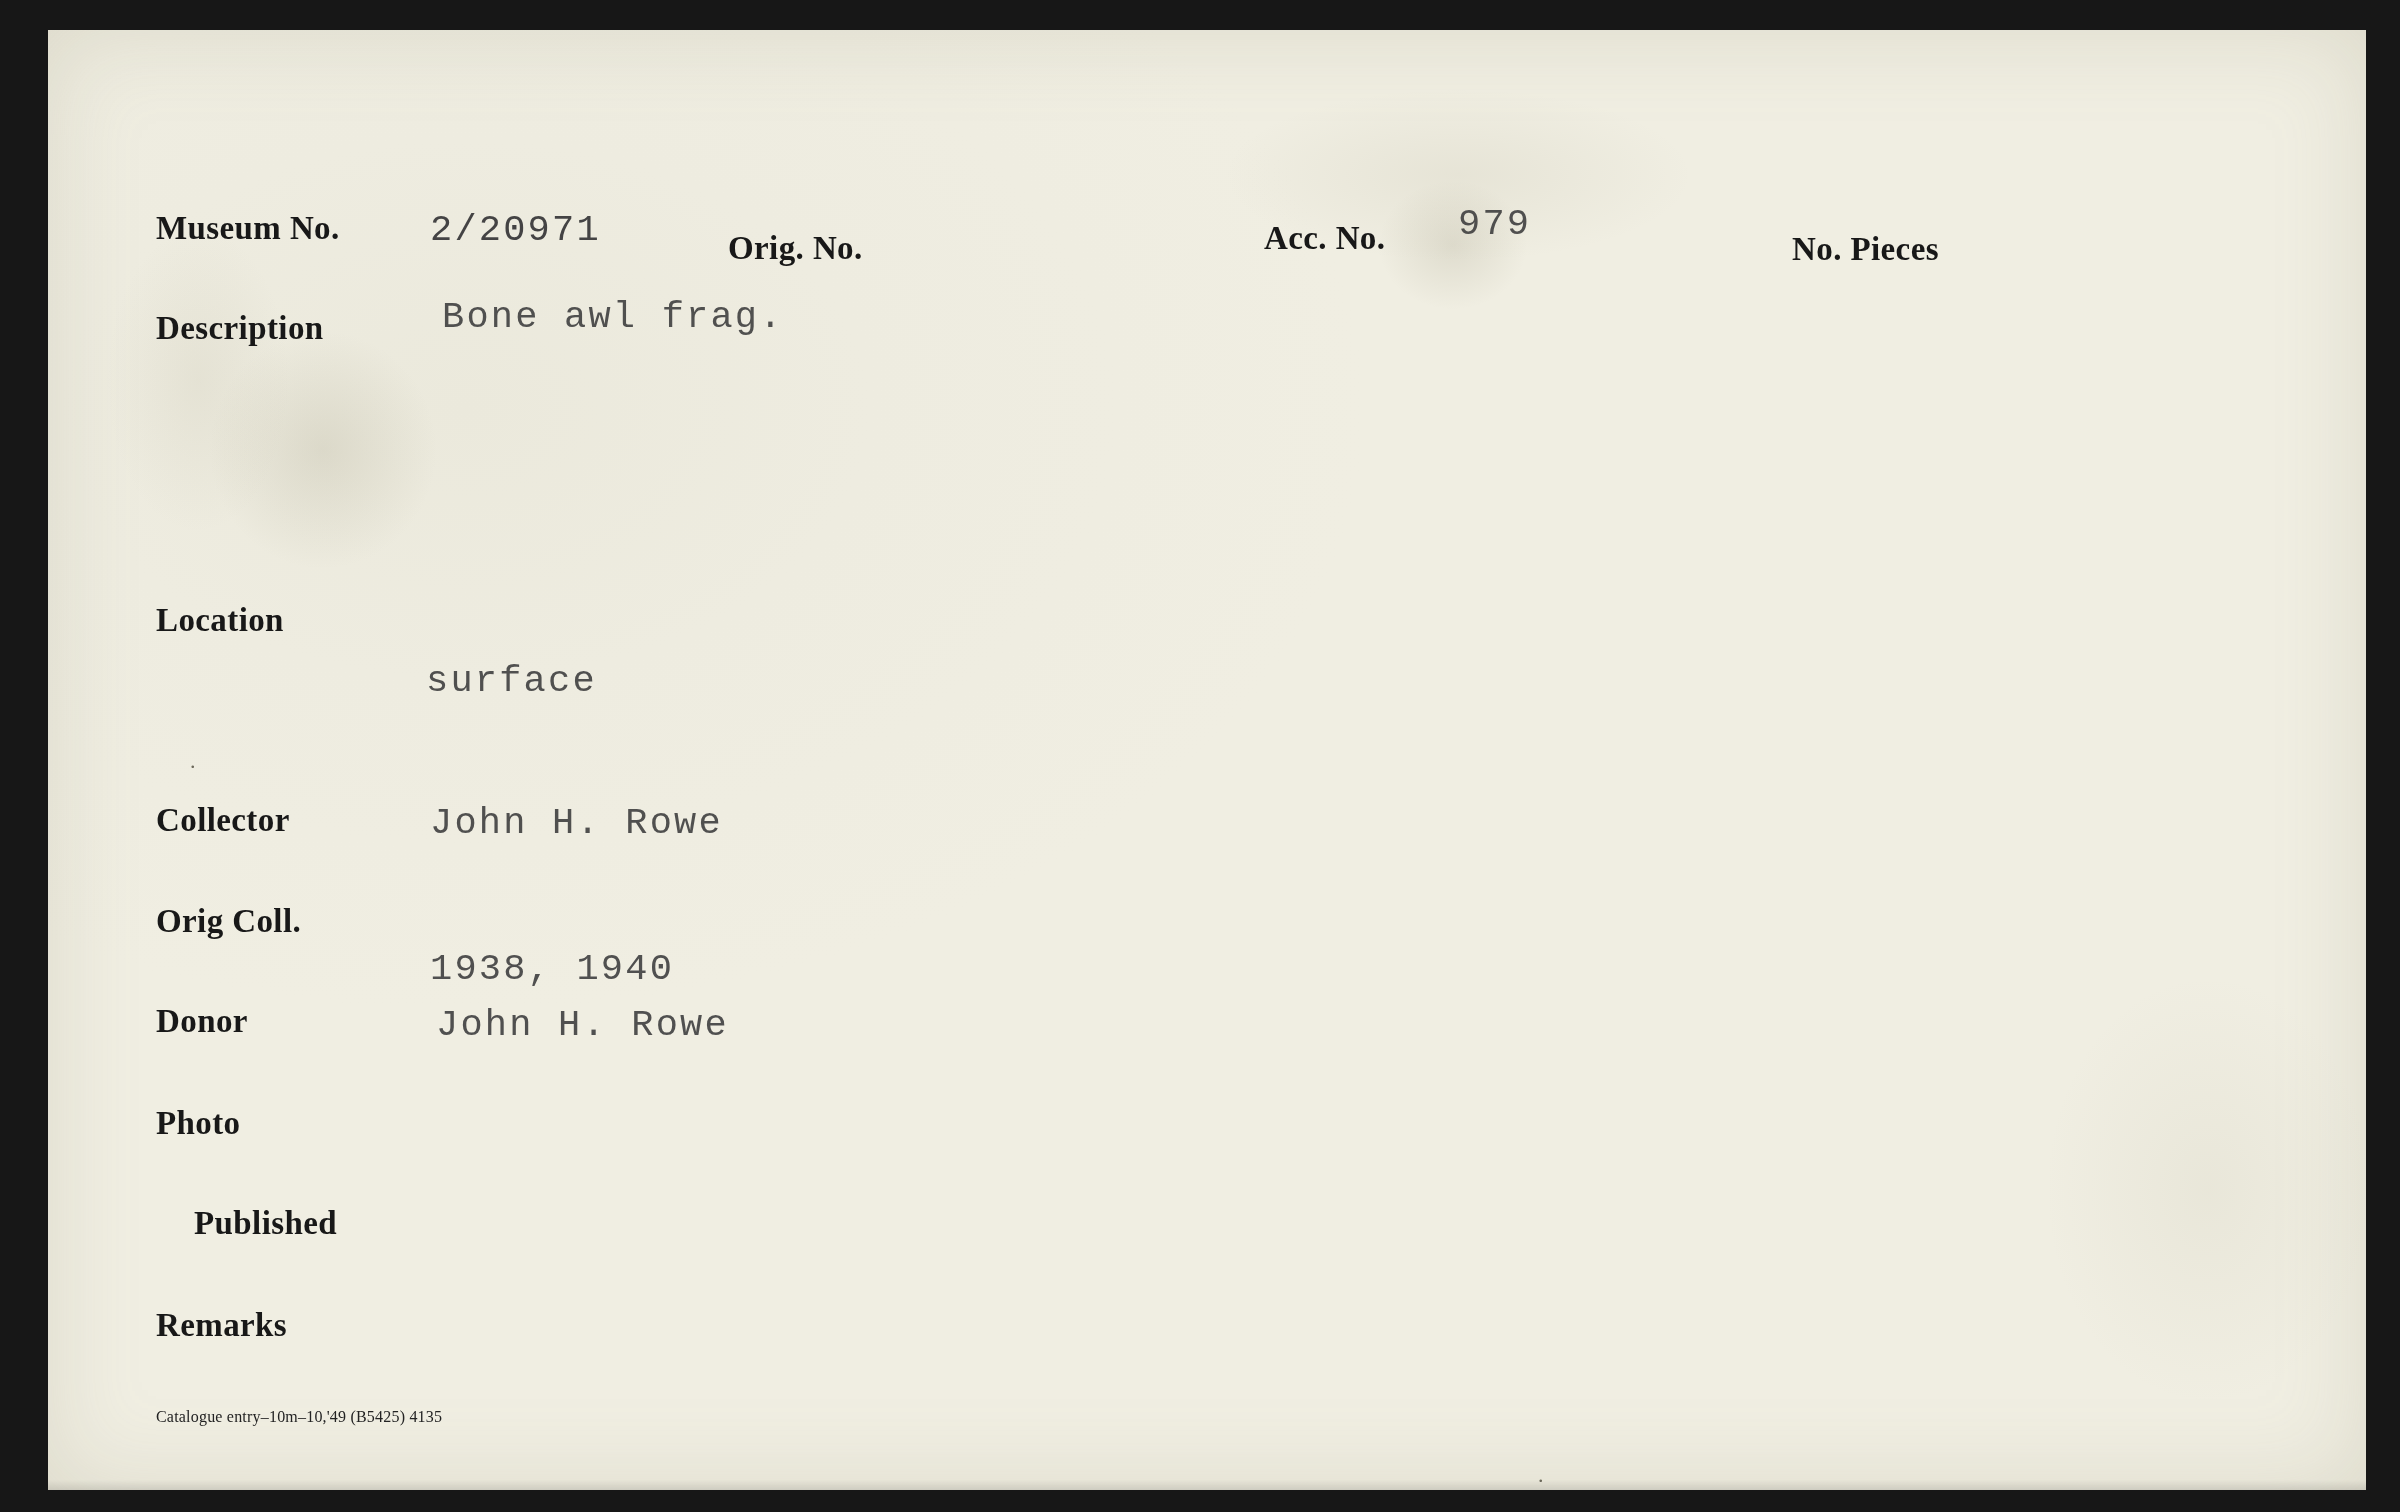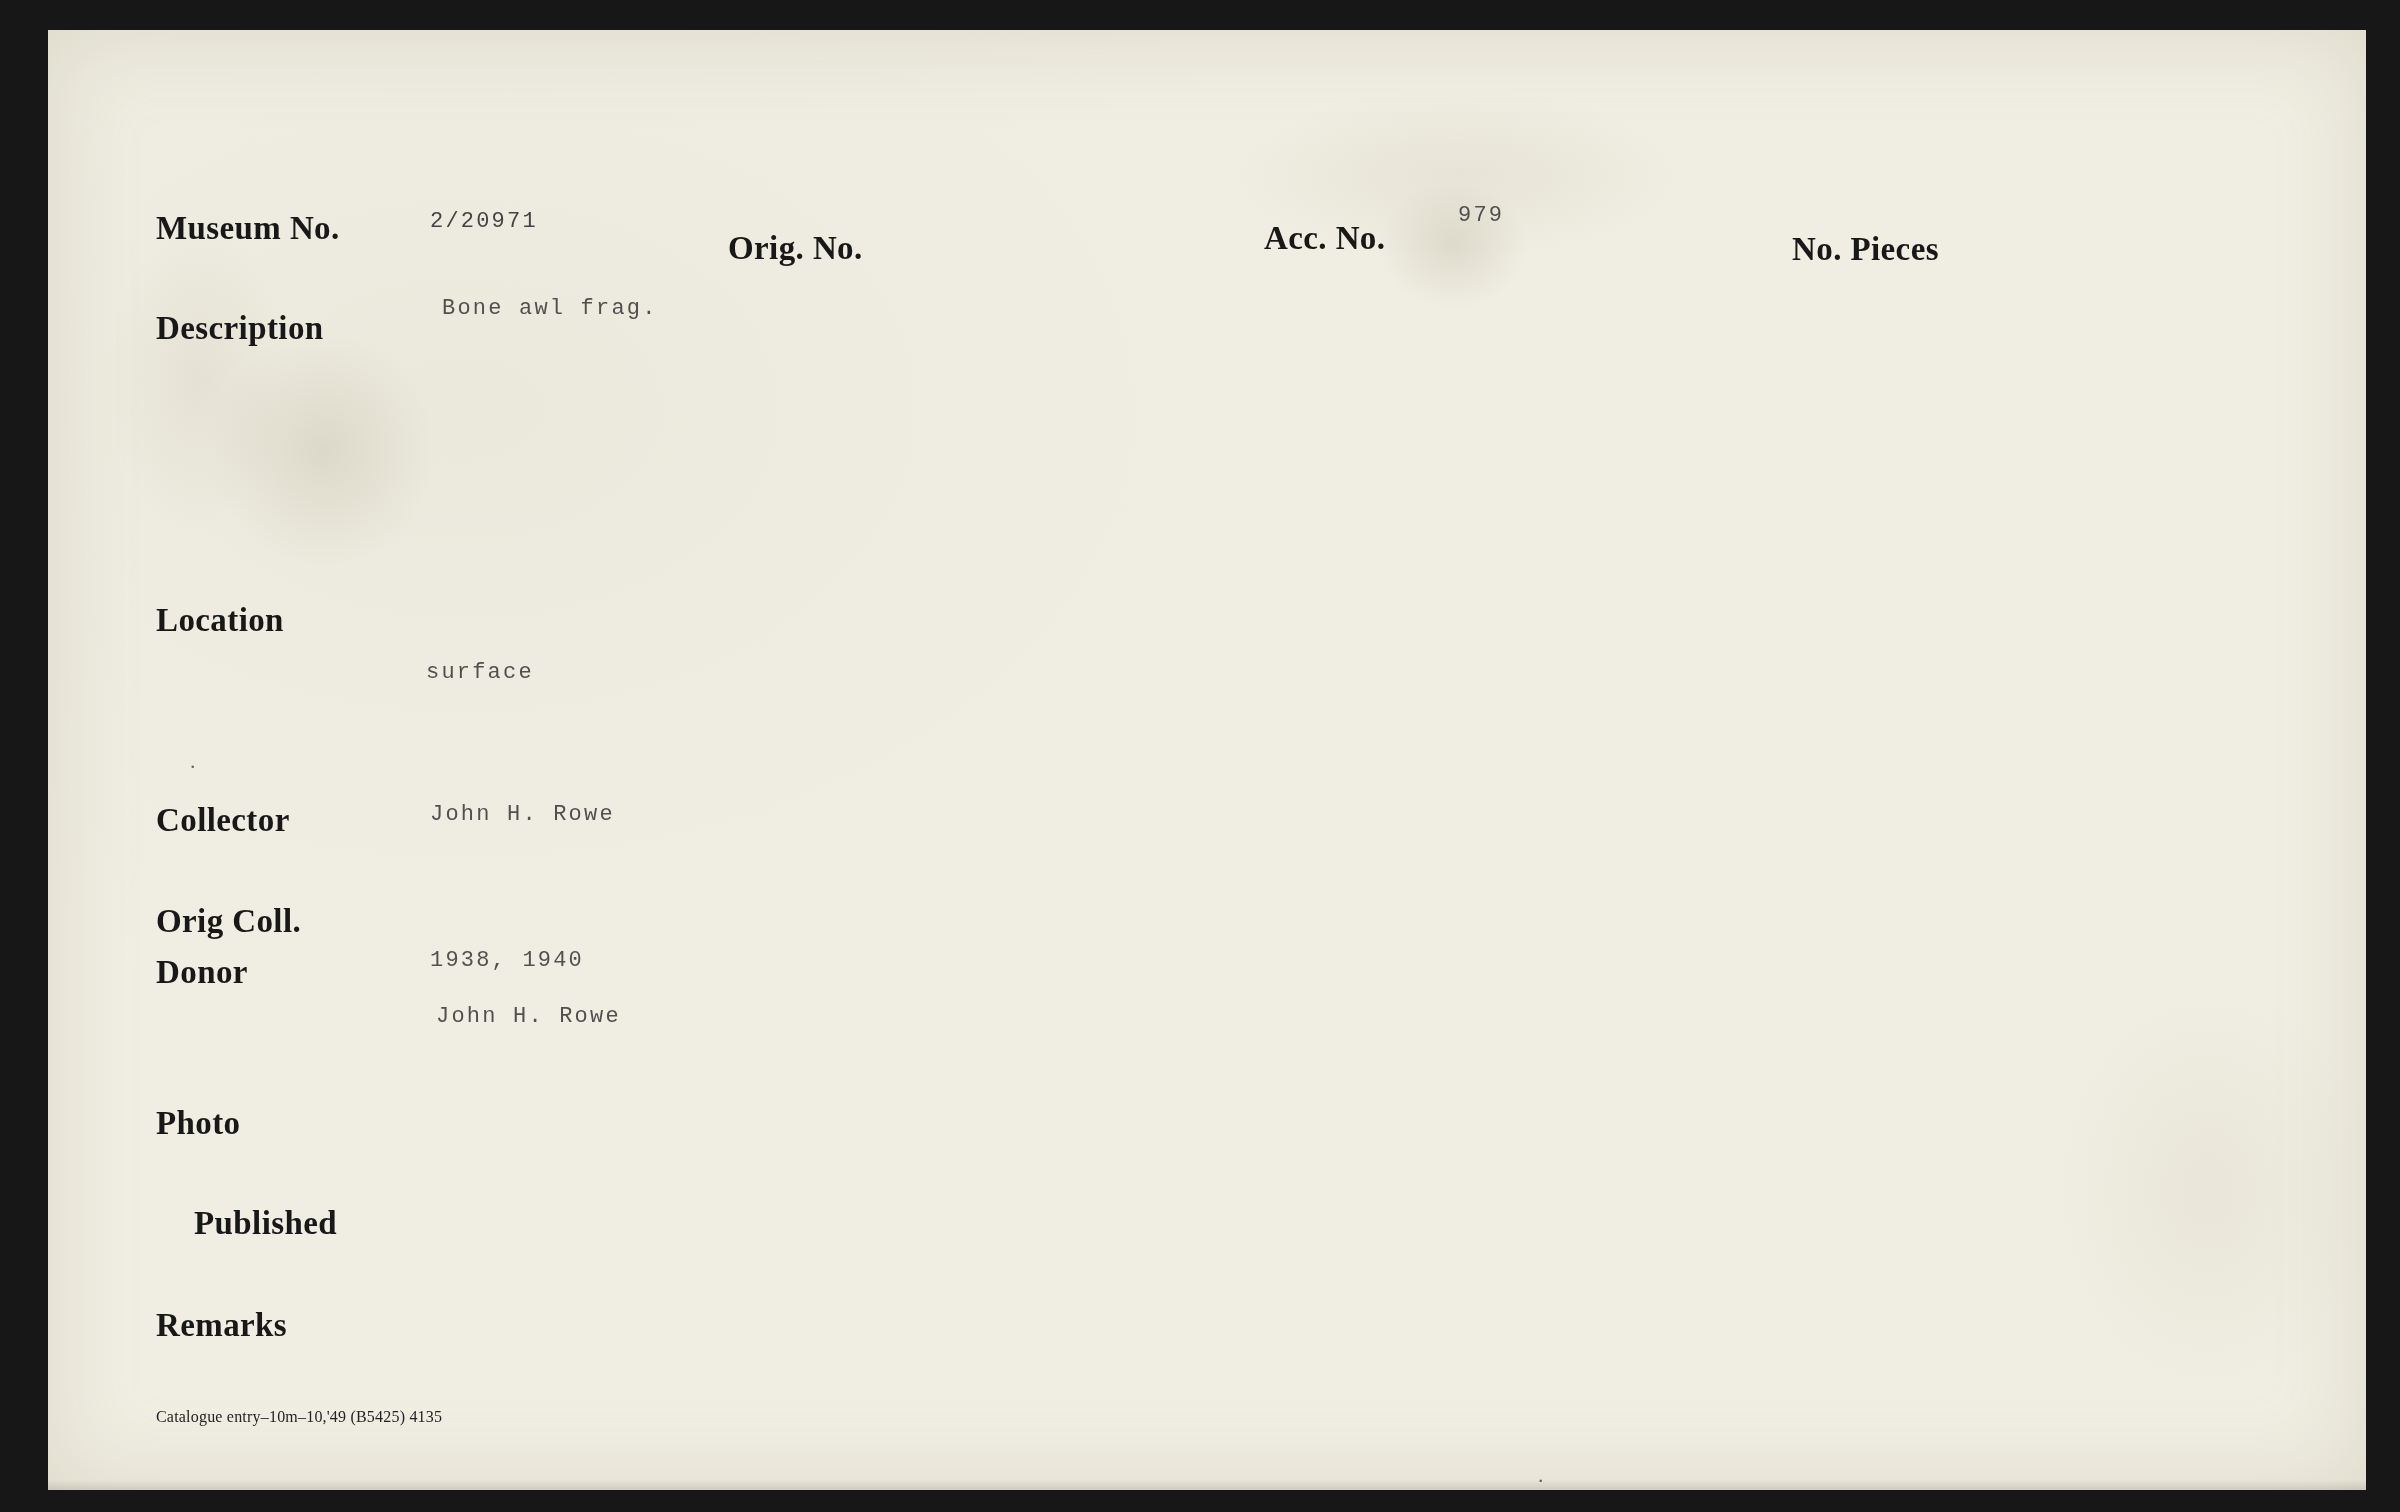"2/20971" .typed { font-size: 22px -> 37px }
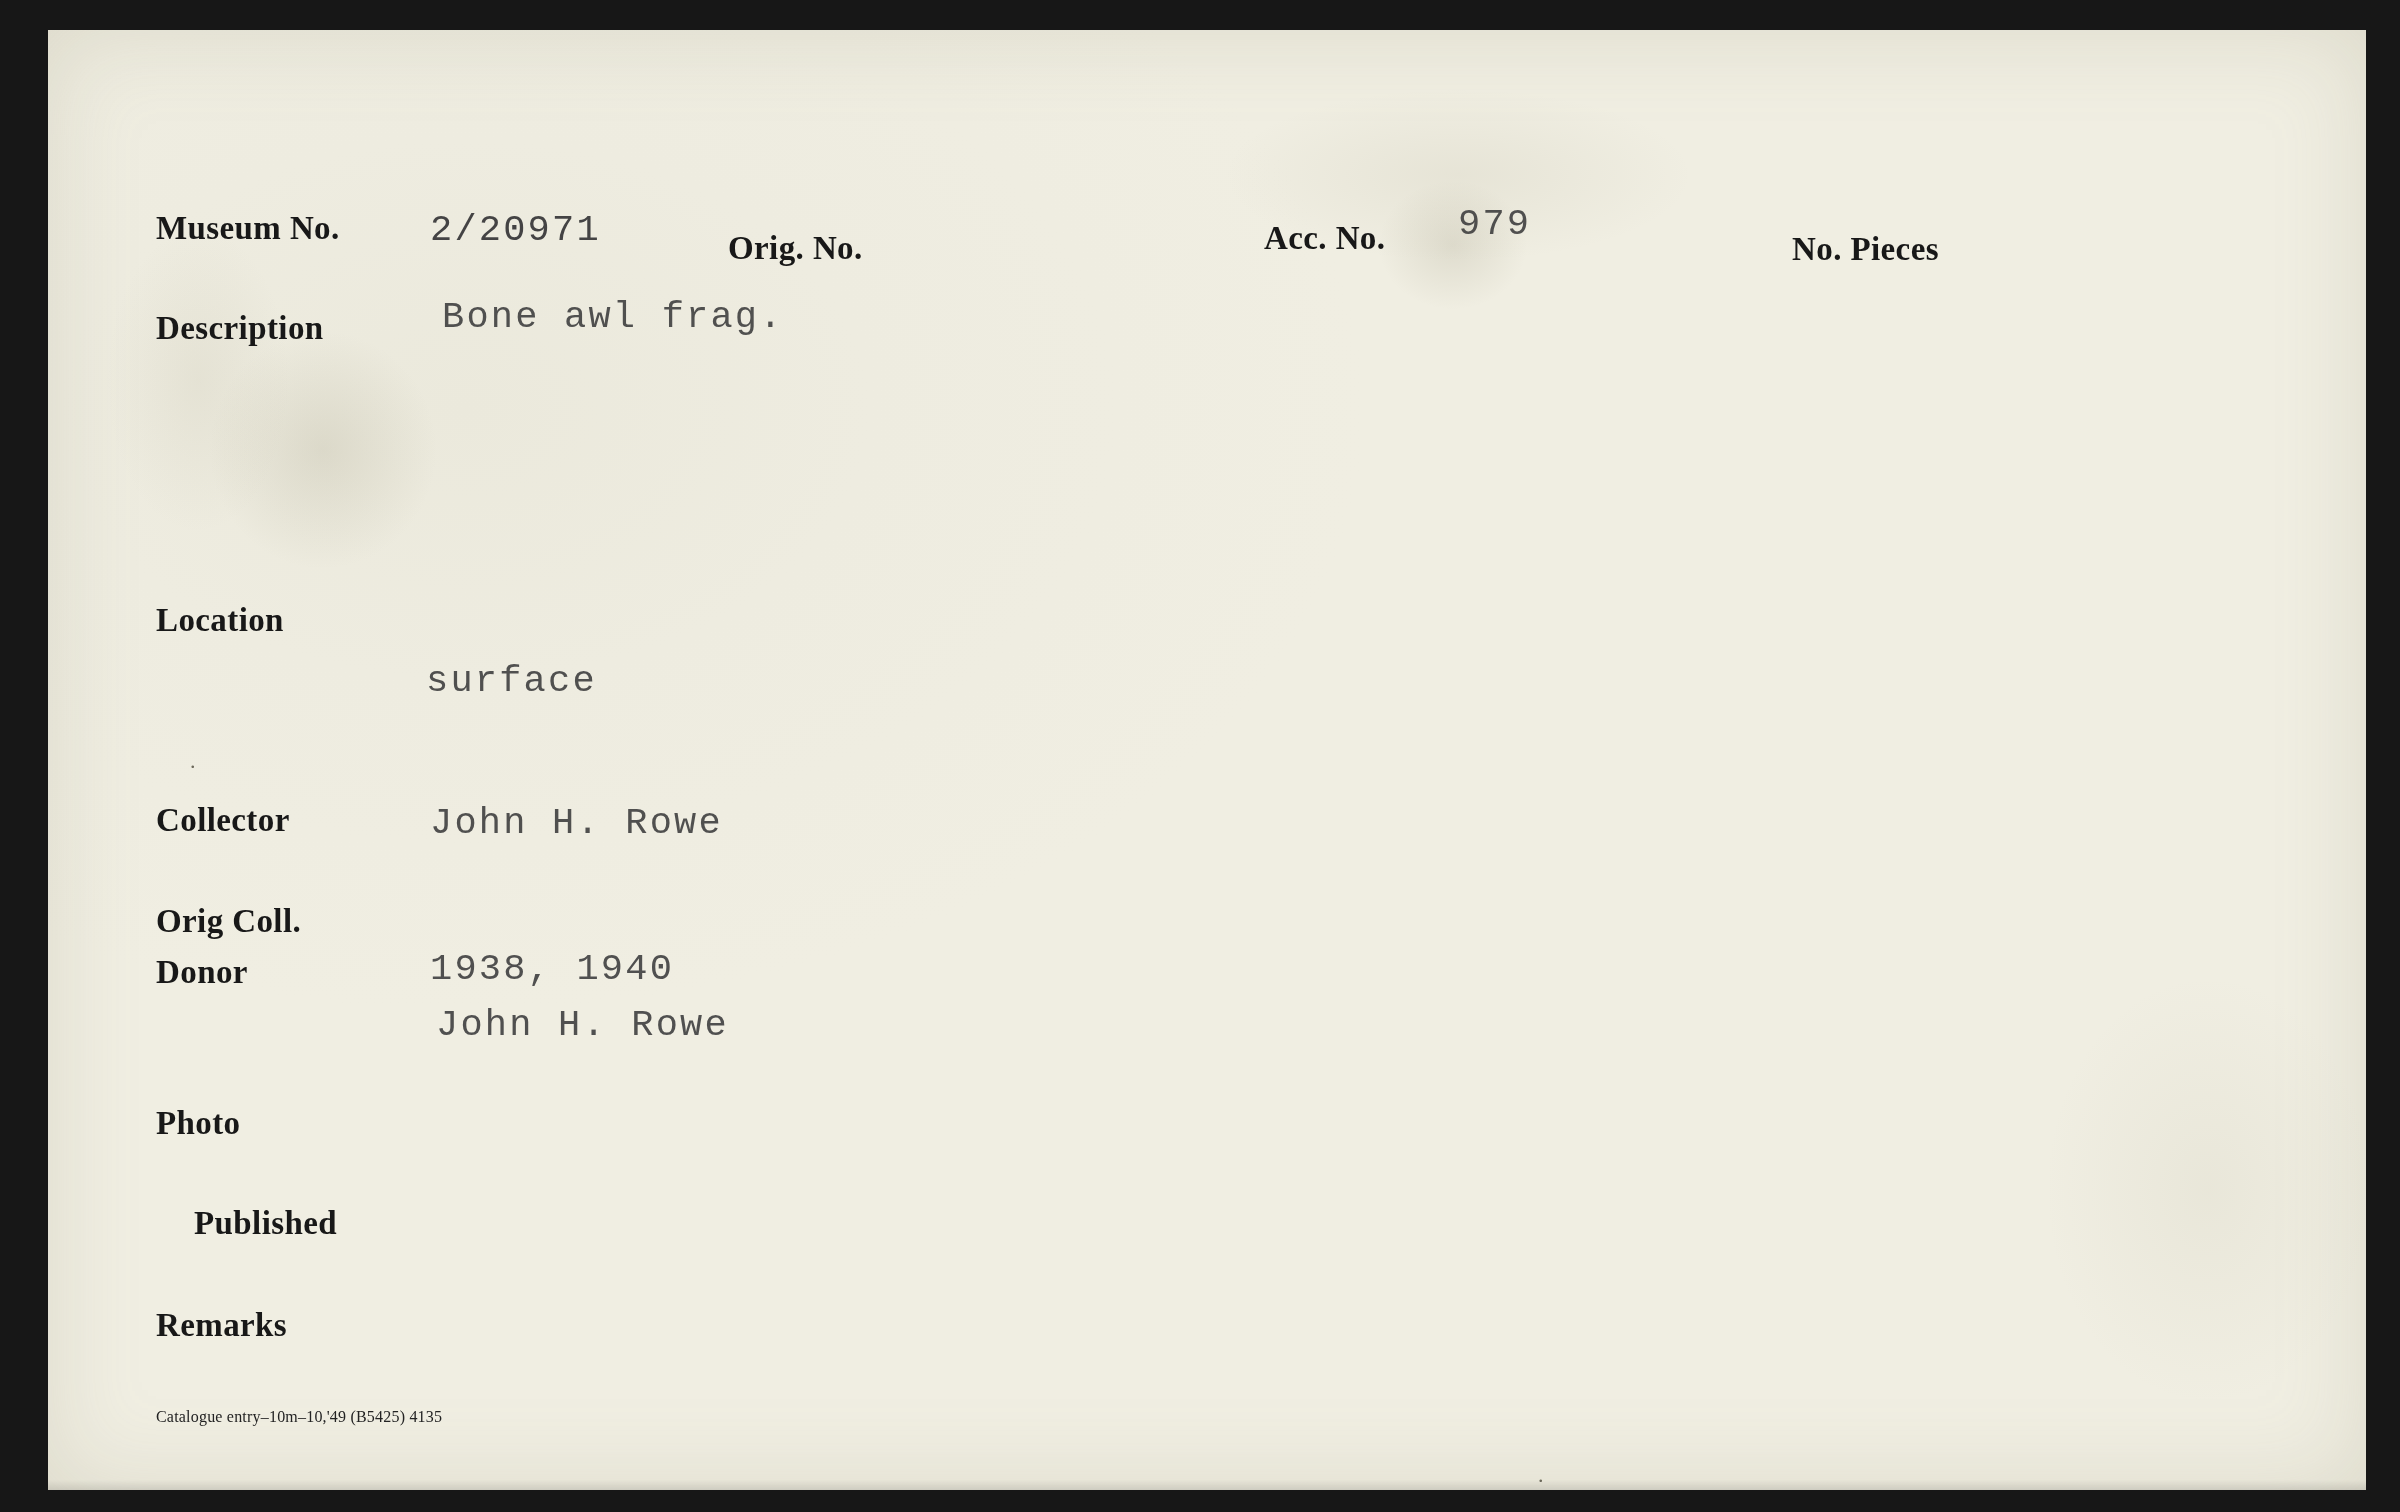"Donor" div.label { top: 924px -> 973px }
